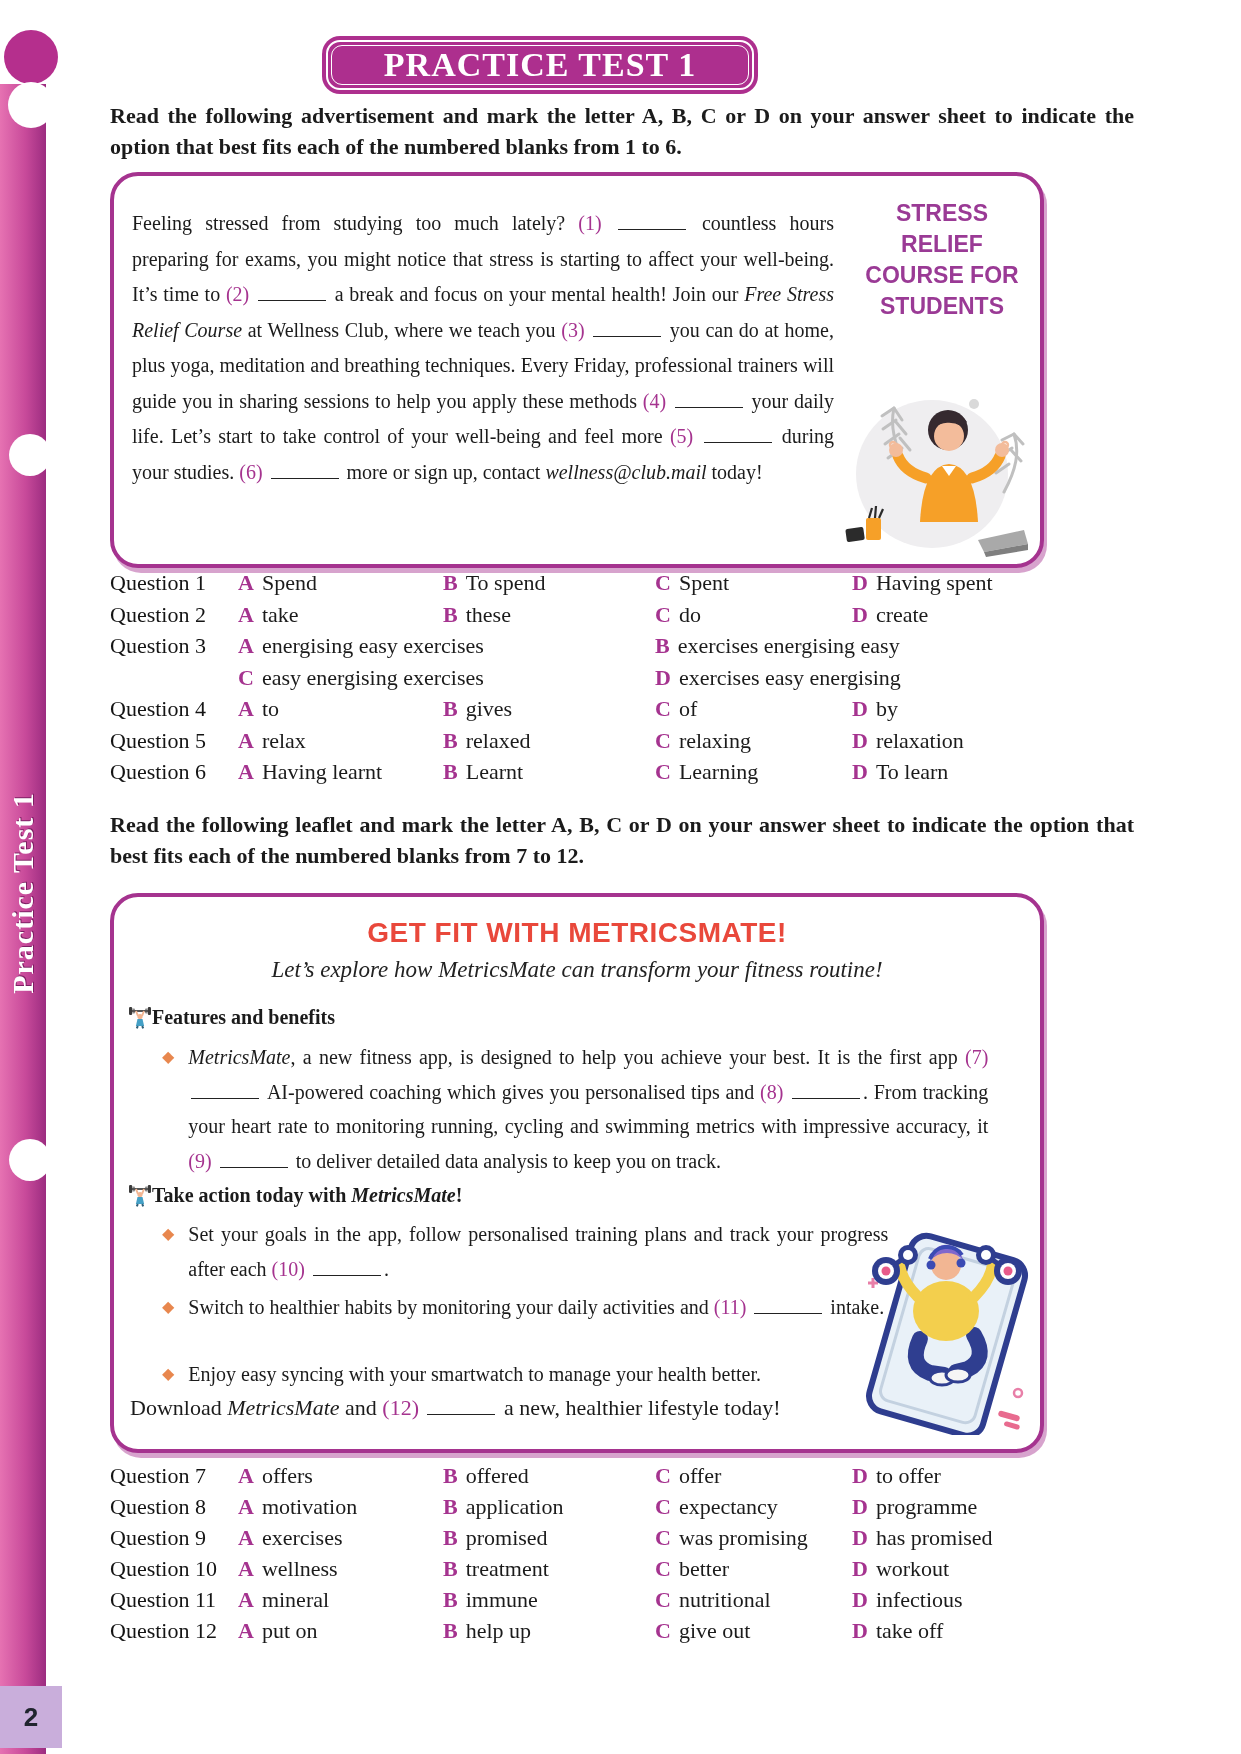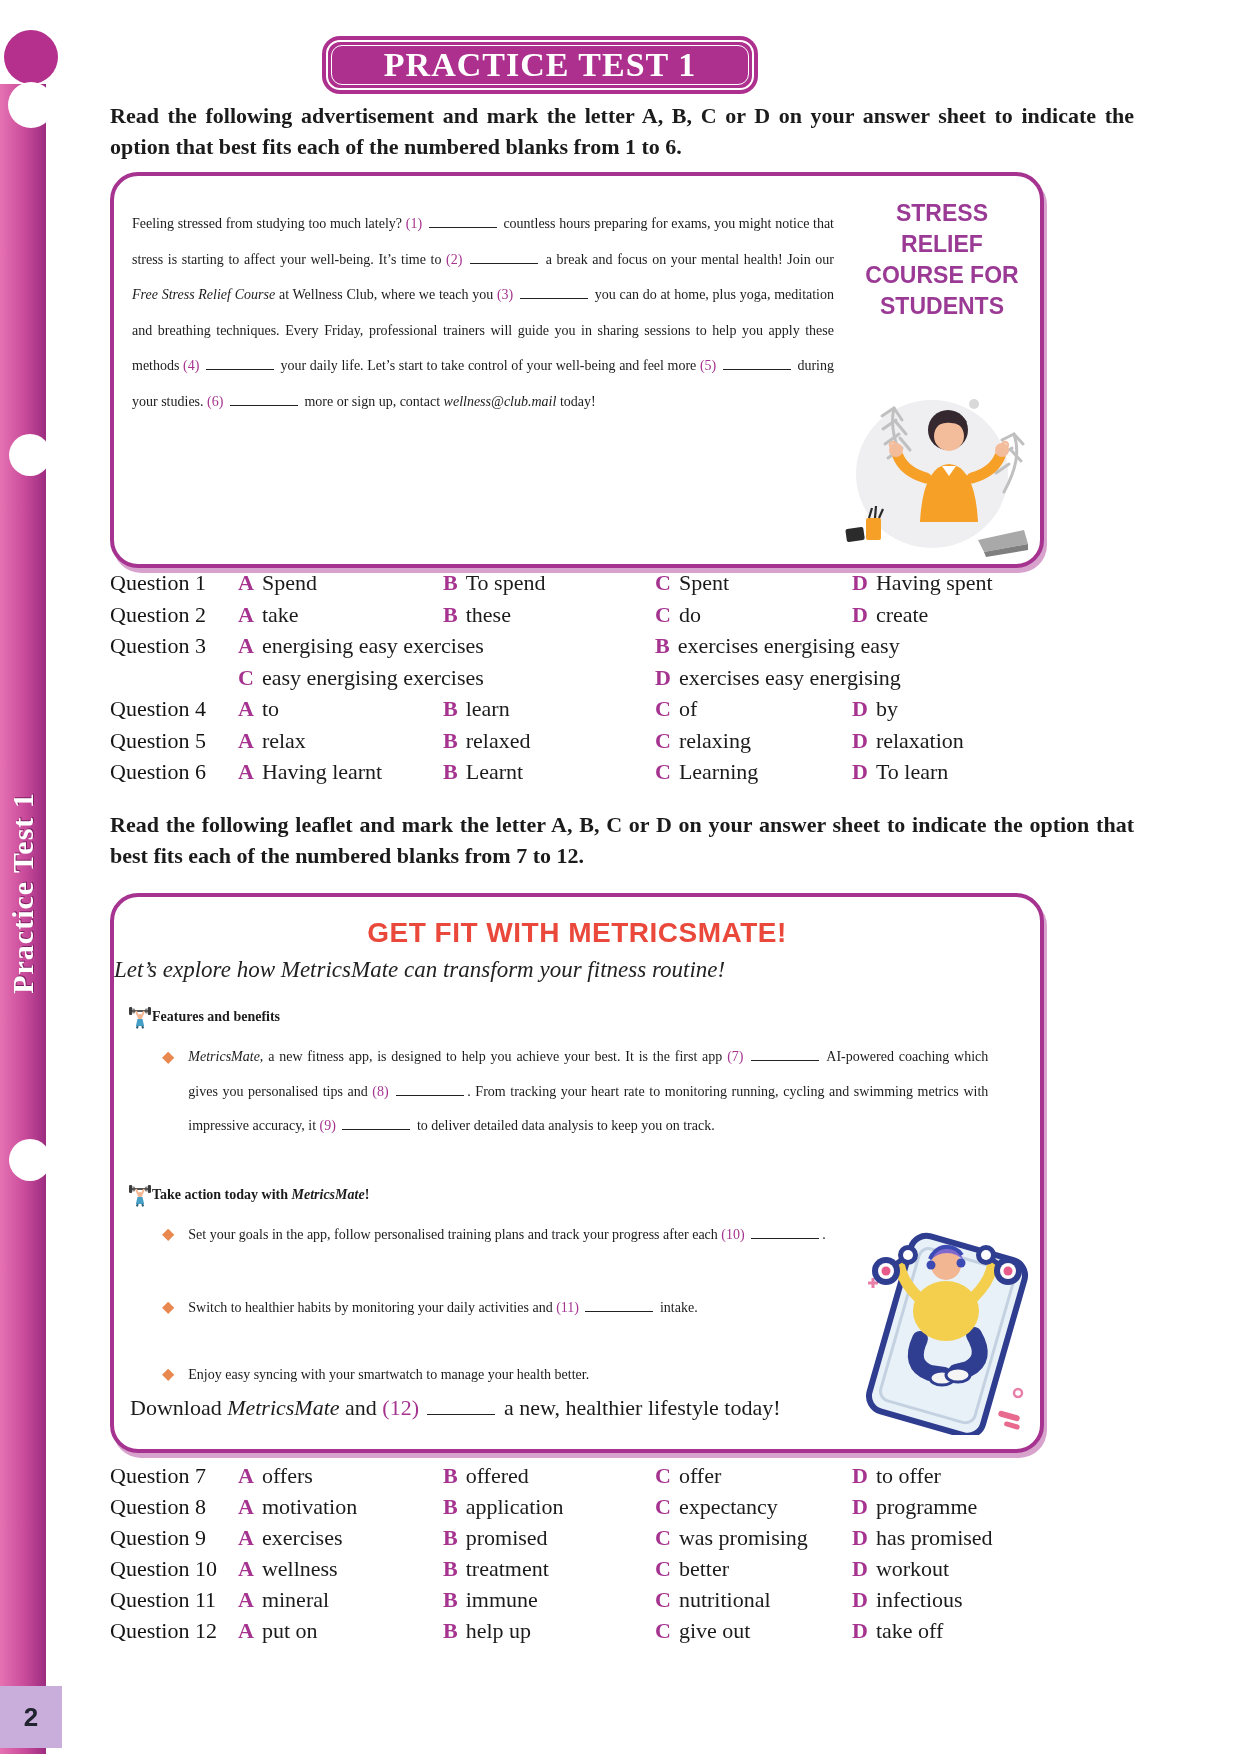"Feeling stressed from studying too" .rich { font-size: 14px -> 20px }
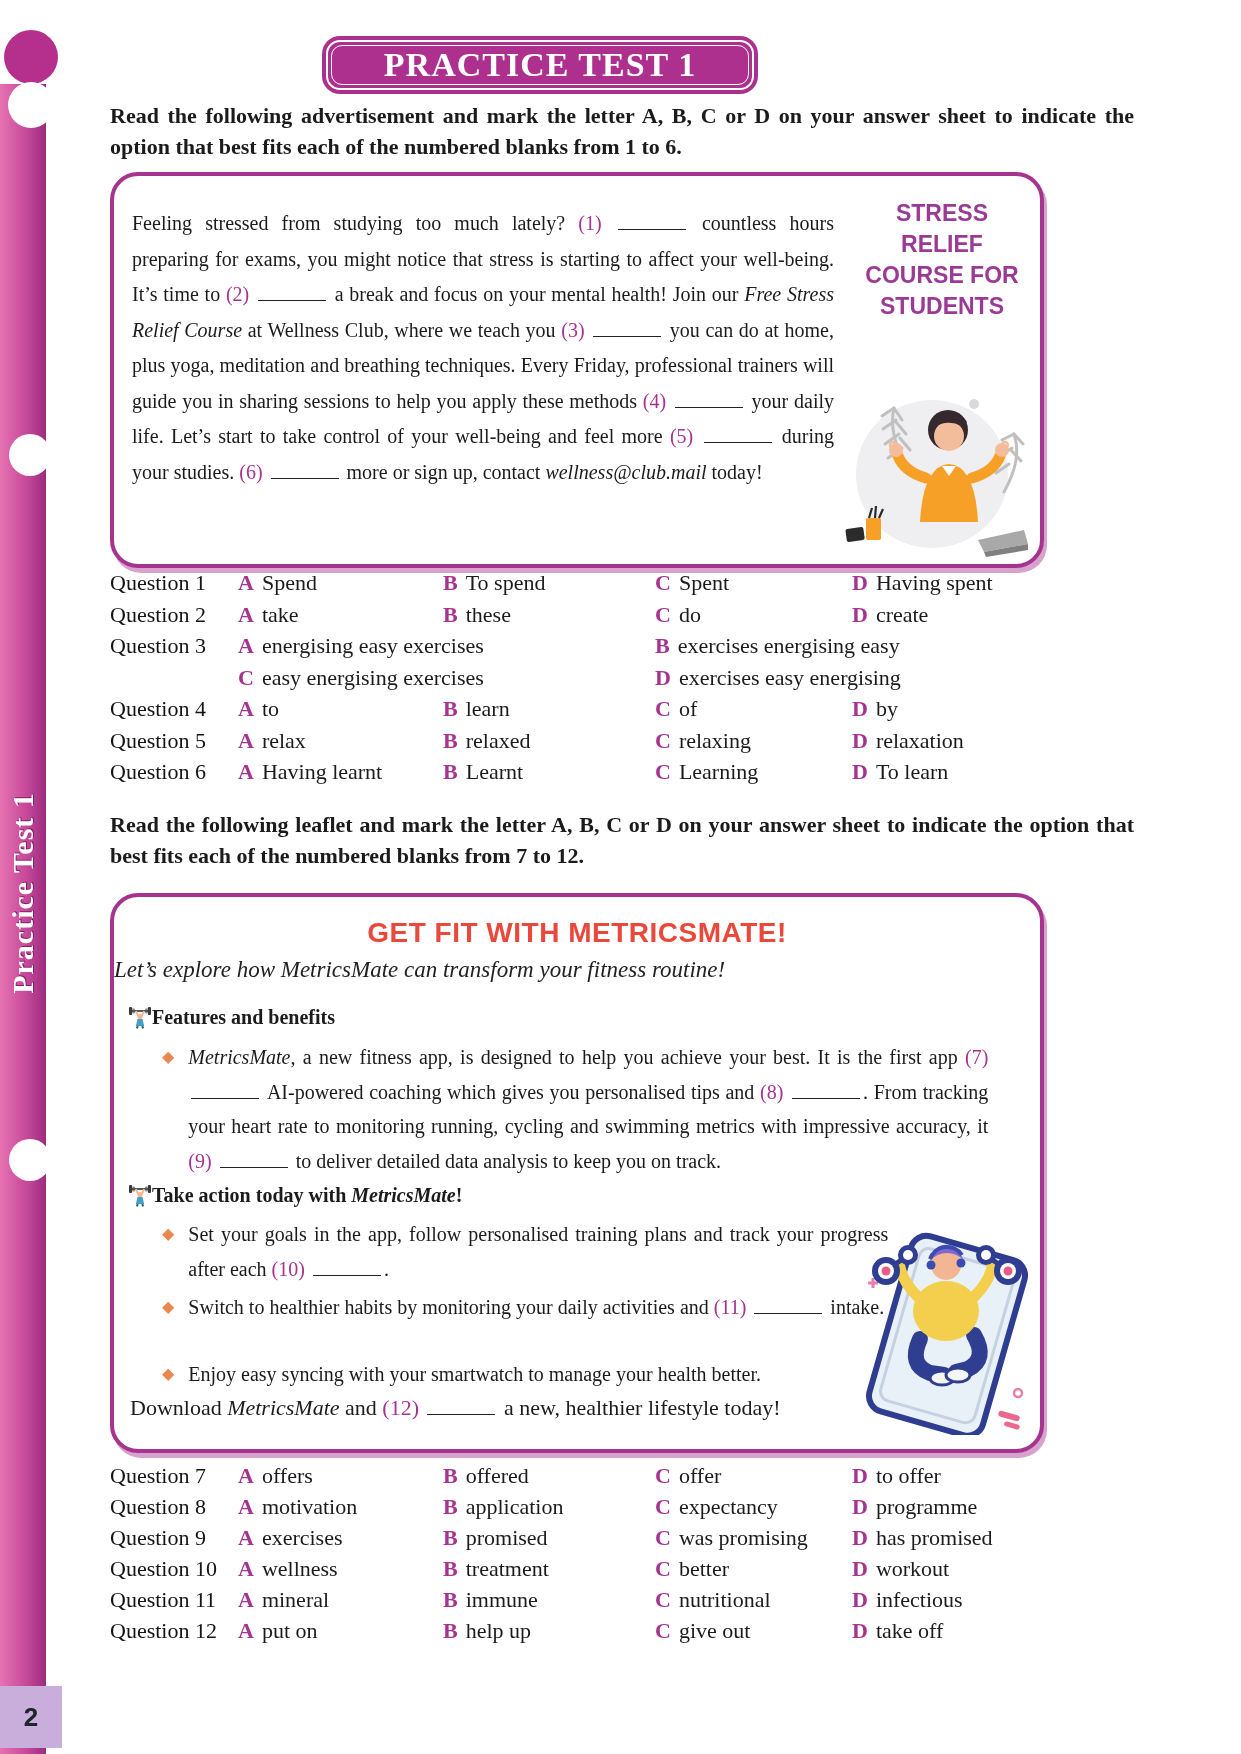"learn" span { text: learn -> gives }
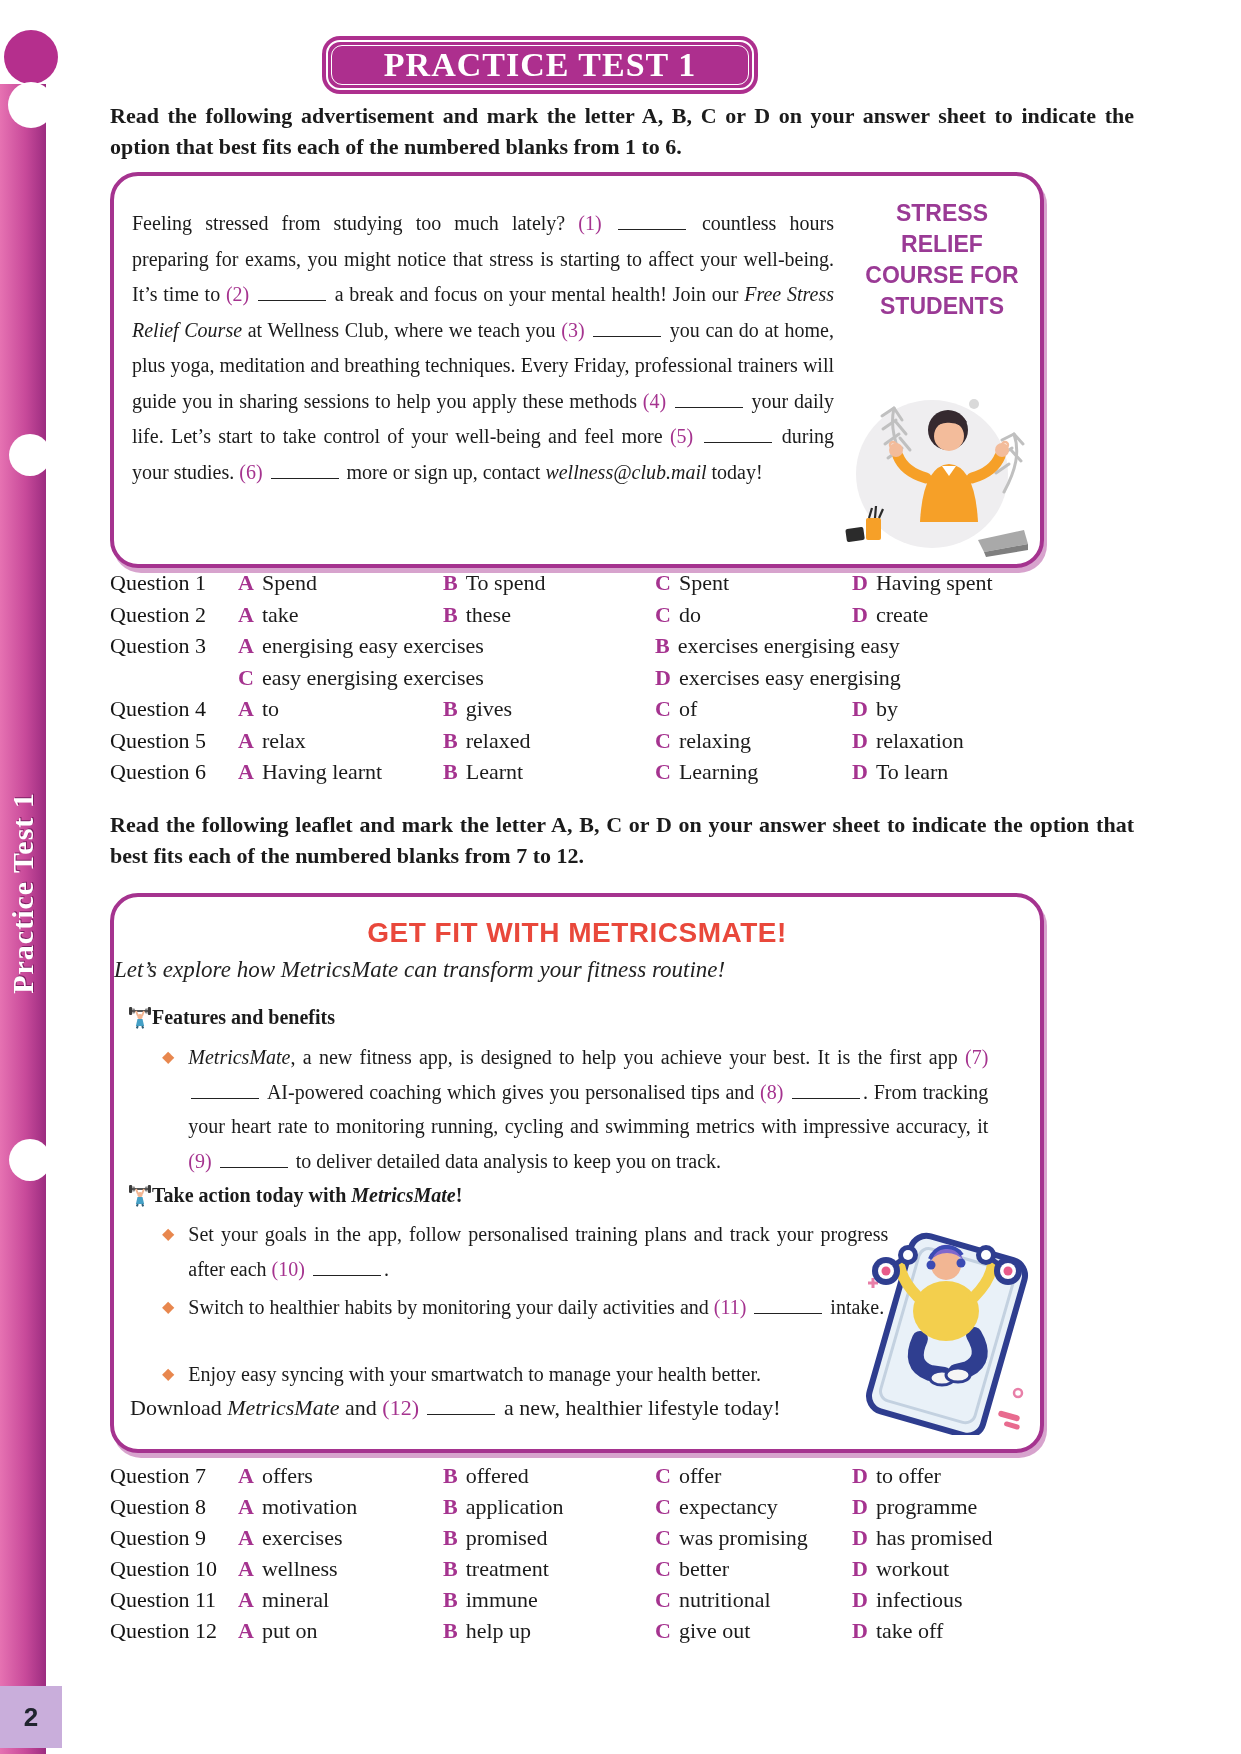"Let’s explore how MetricsMate can" .leaf-subtitle { text-align: left -> center }
